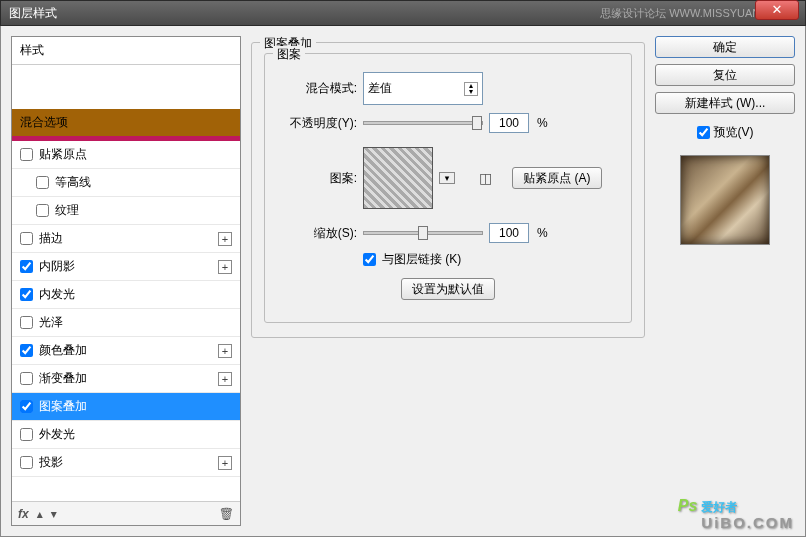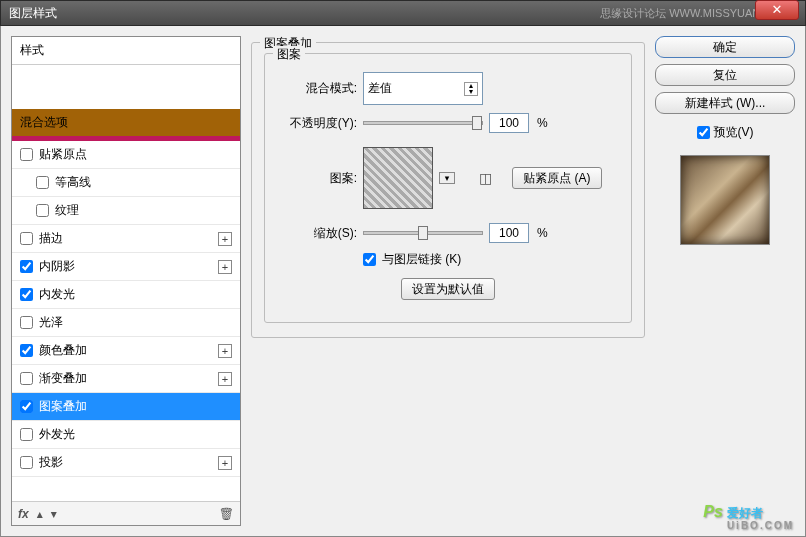"确定" .right-col .btn { border-radius: 9px -> none }
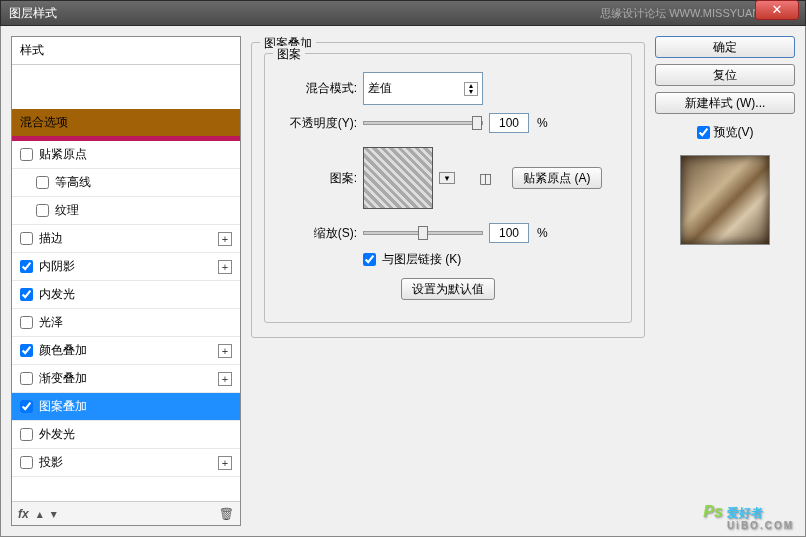"UiBO.COM" .watermark .sub { font-size: 10px -> 15px }
